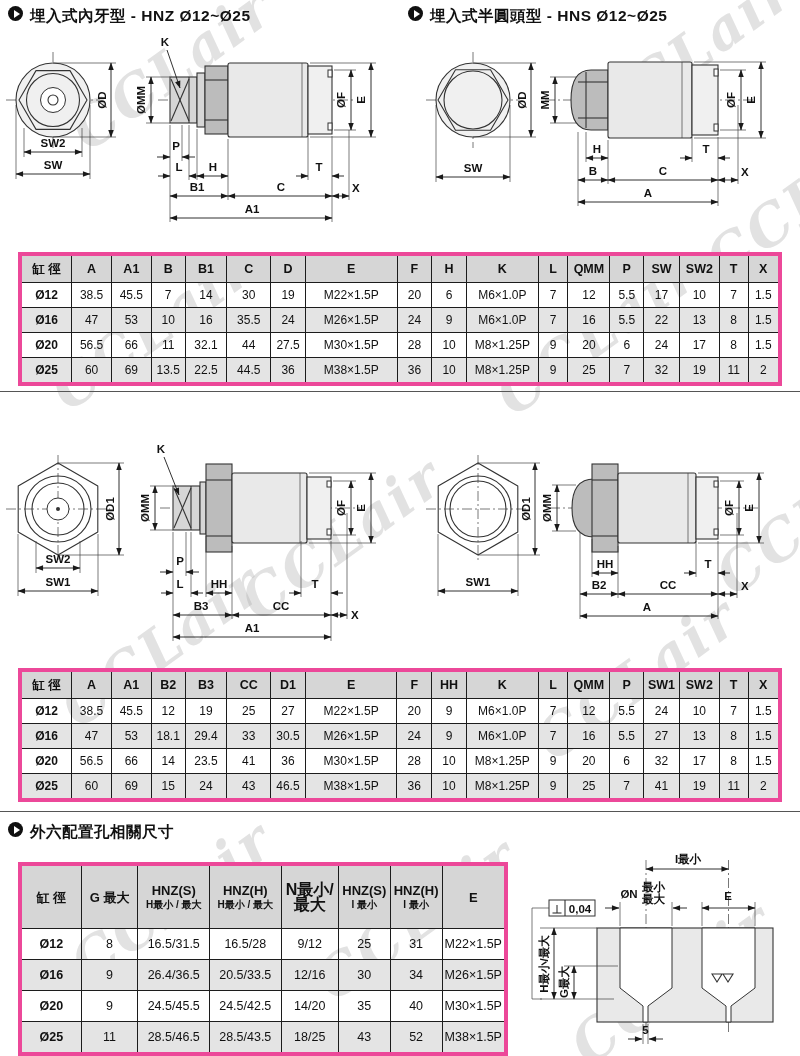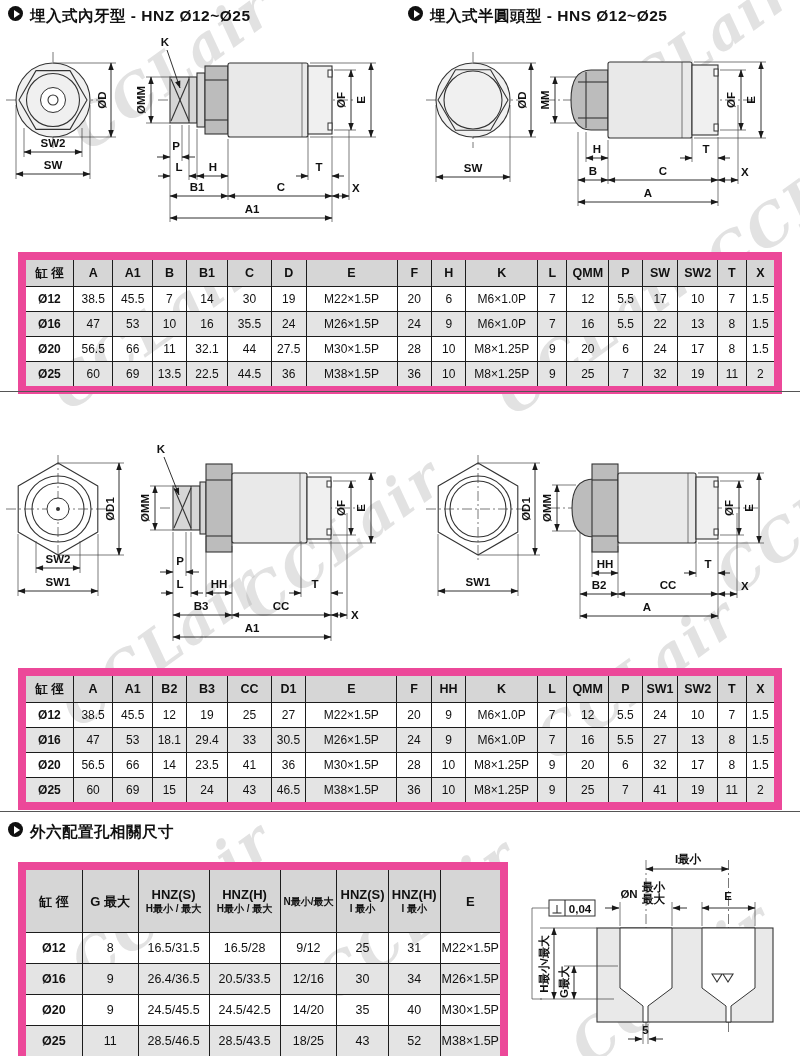"缸 徑" table.dim-table { border: 8px solid #ec4899 -> 4px solid #ec4899 }
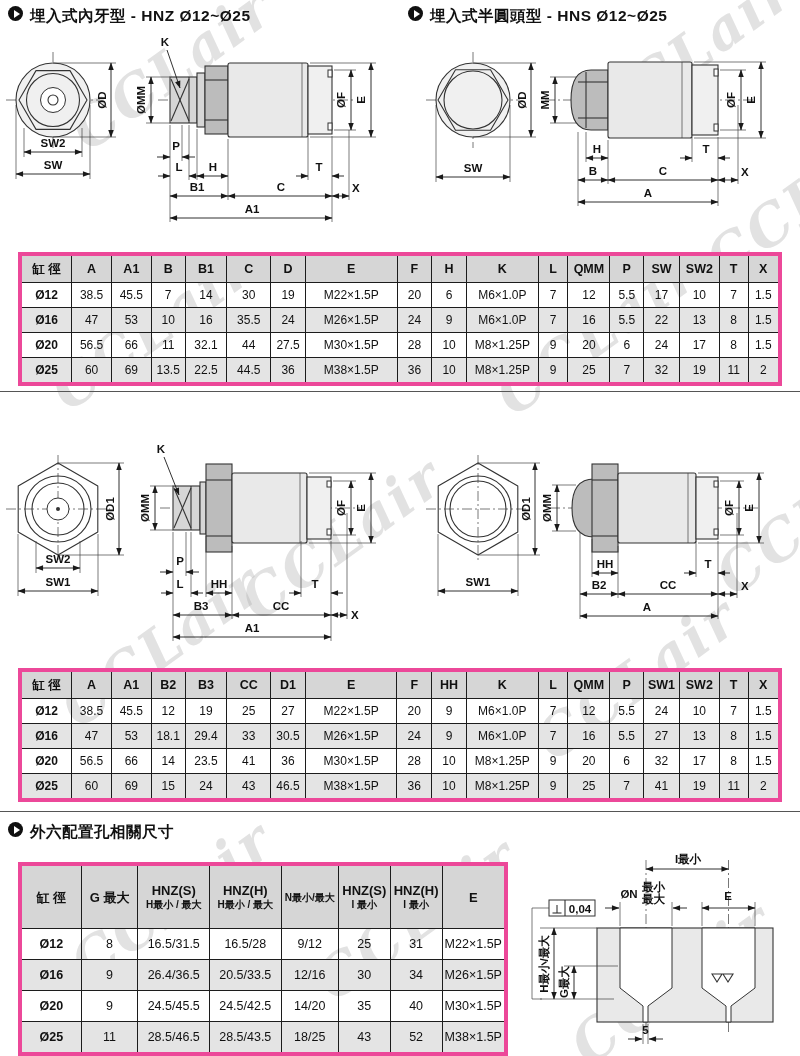"N最小/最大" .t3 .h-small { font-size: 10px -> 16px }
